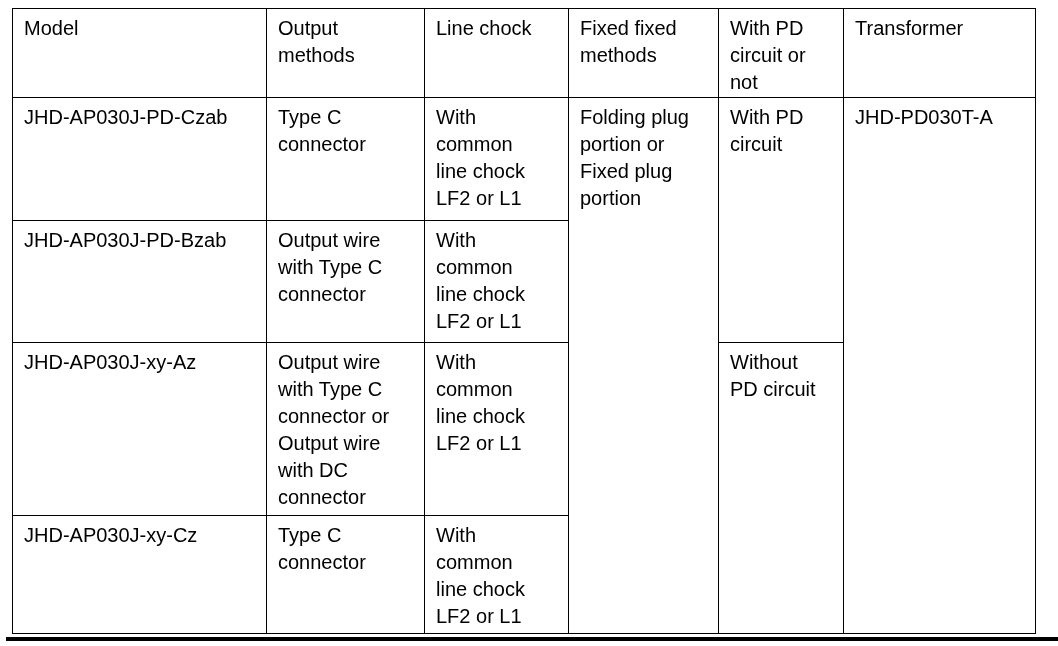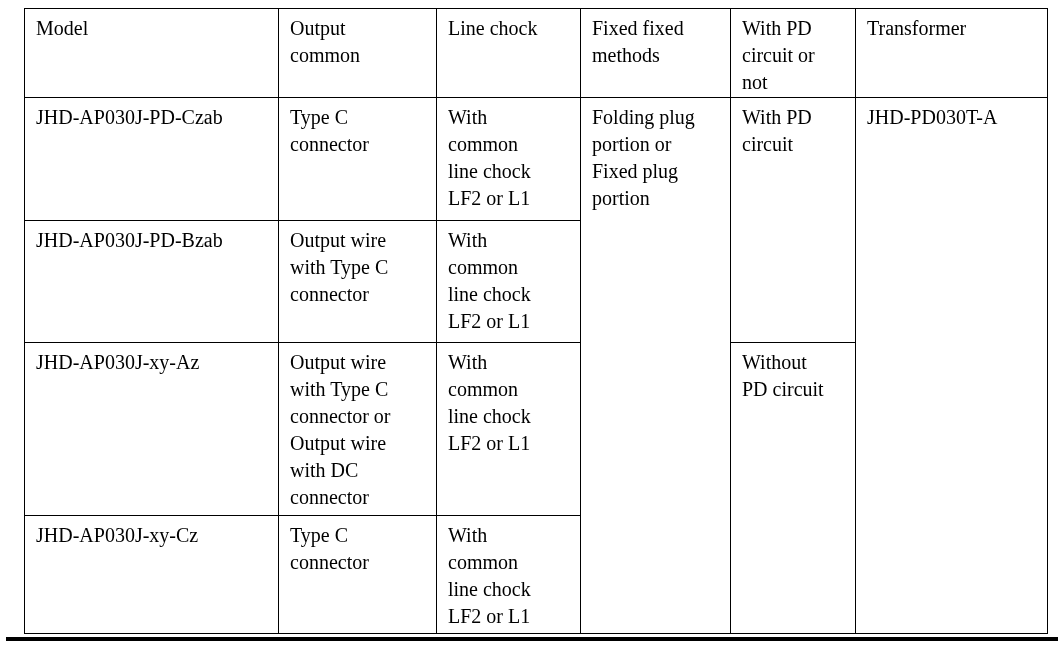"Model" table.spec-table { font-family: Liberation Serif, serif -> none; left: 24px -> 12px }
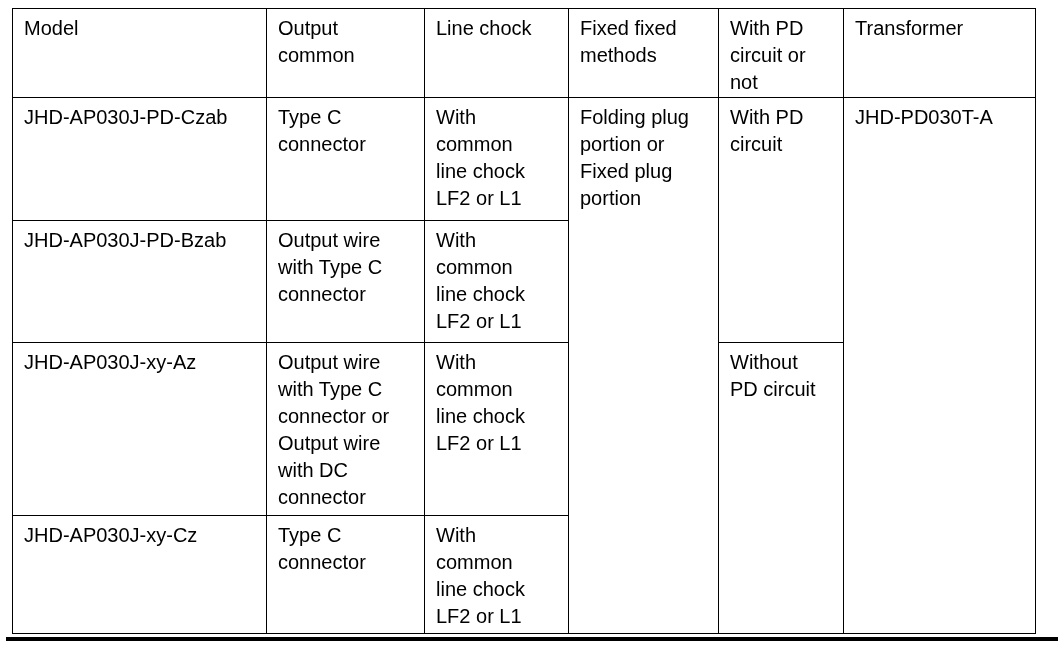"Output" th { text: common -> methods }
